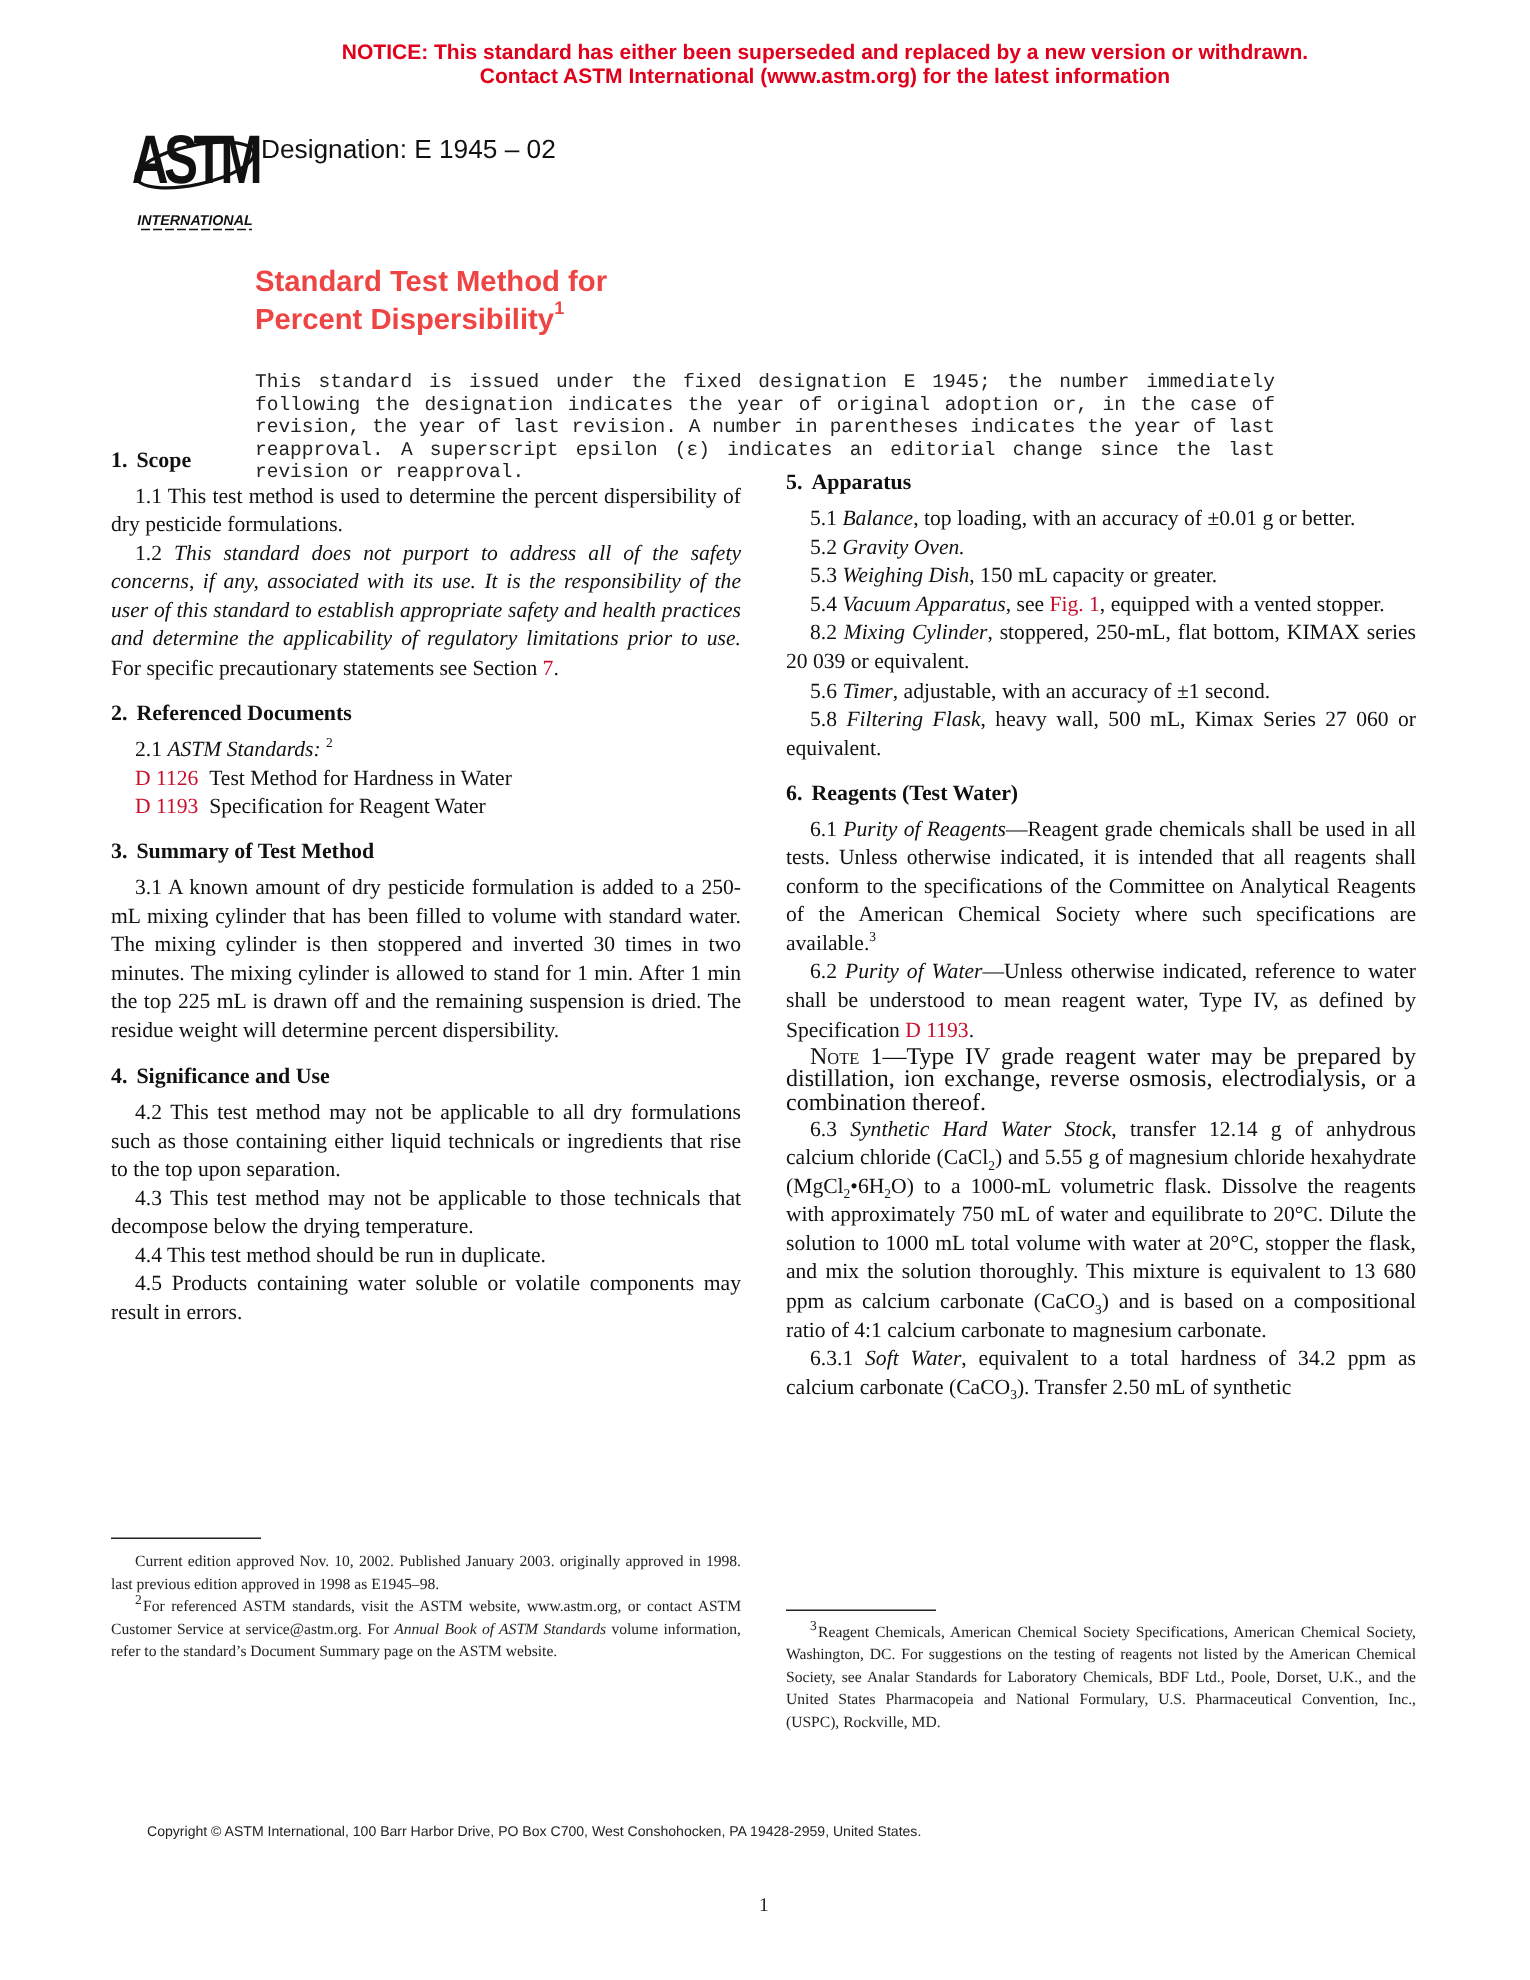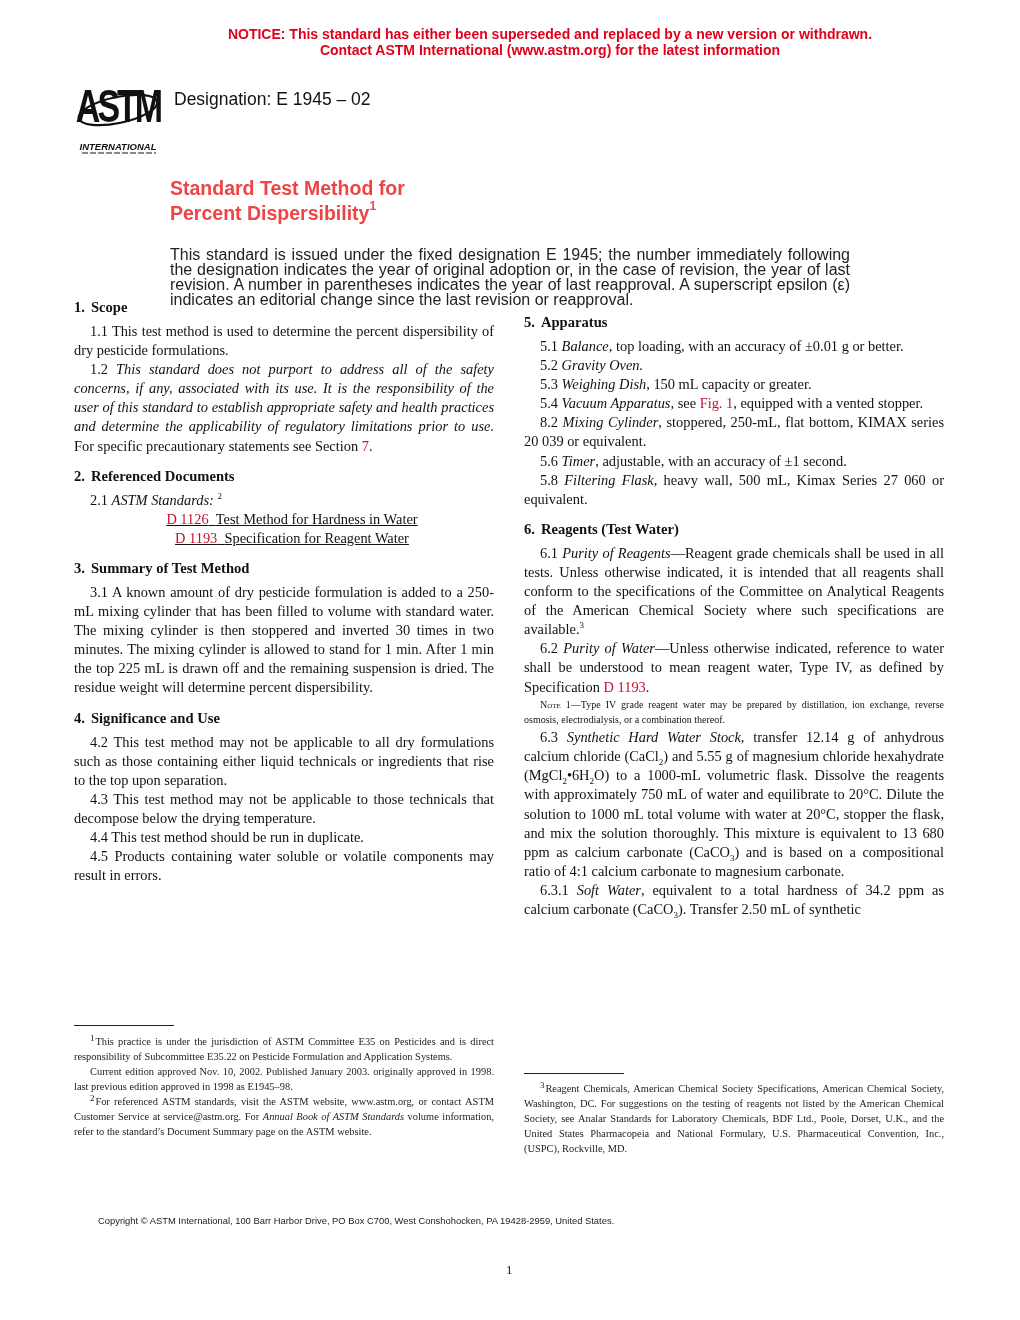"ASTM" .logo { left: 72px -> 84px }
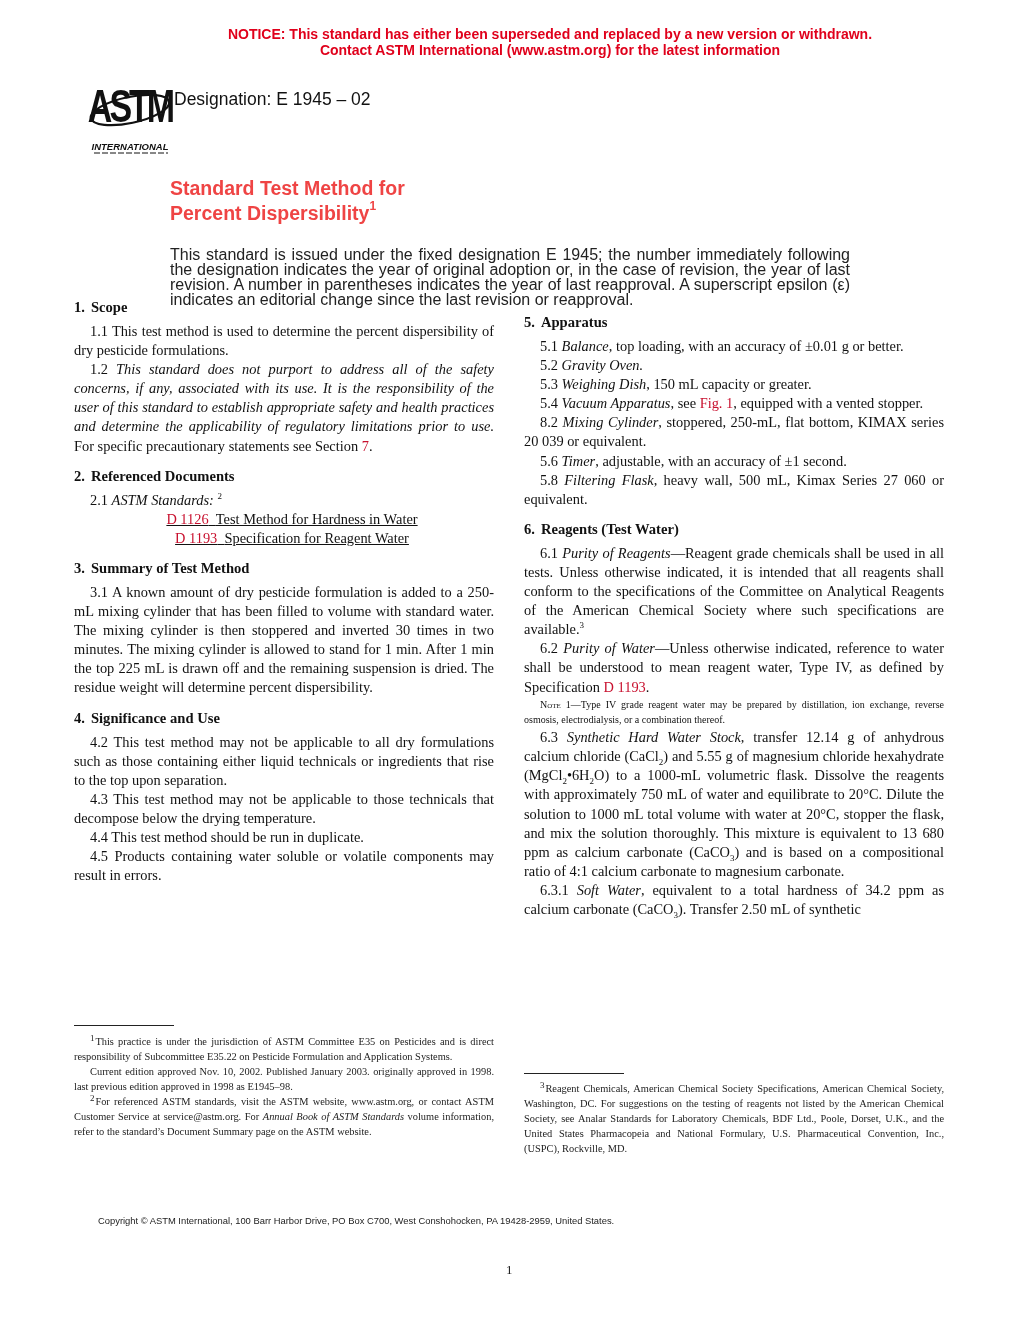"This standard is issued under" .preamble { font-family: Liberation Sans, sans-serif -> Liberation Mono, monospace; font-size: 16px -> 13px }
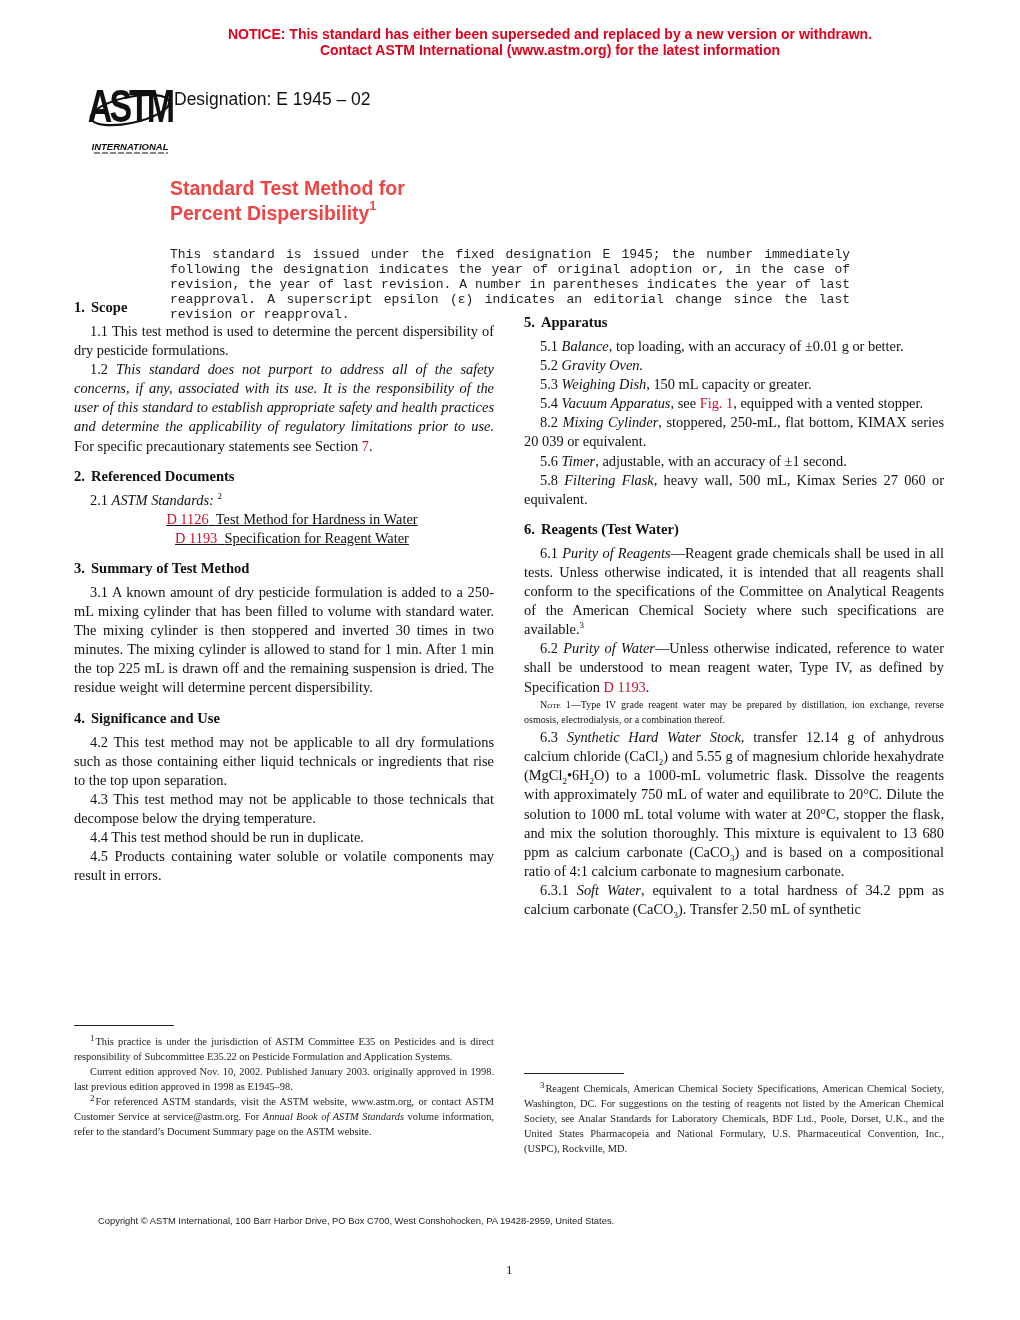"D 1126 Test Method for" .col p.ref { text-align: center -> left; text-decoration: underline -> none }
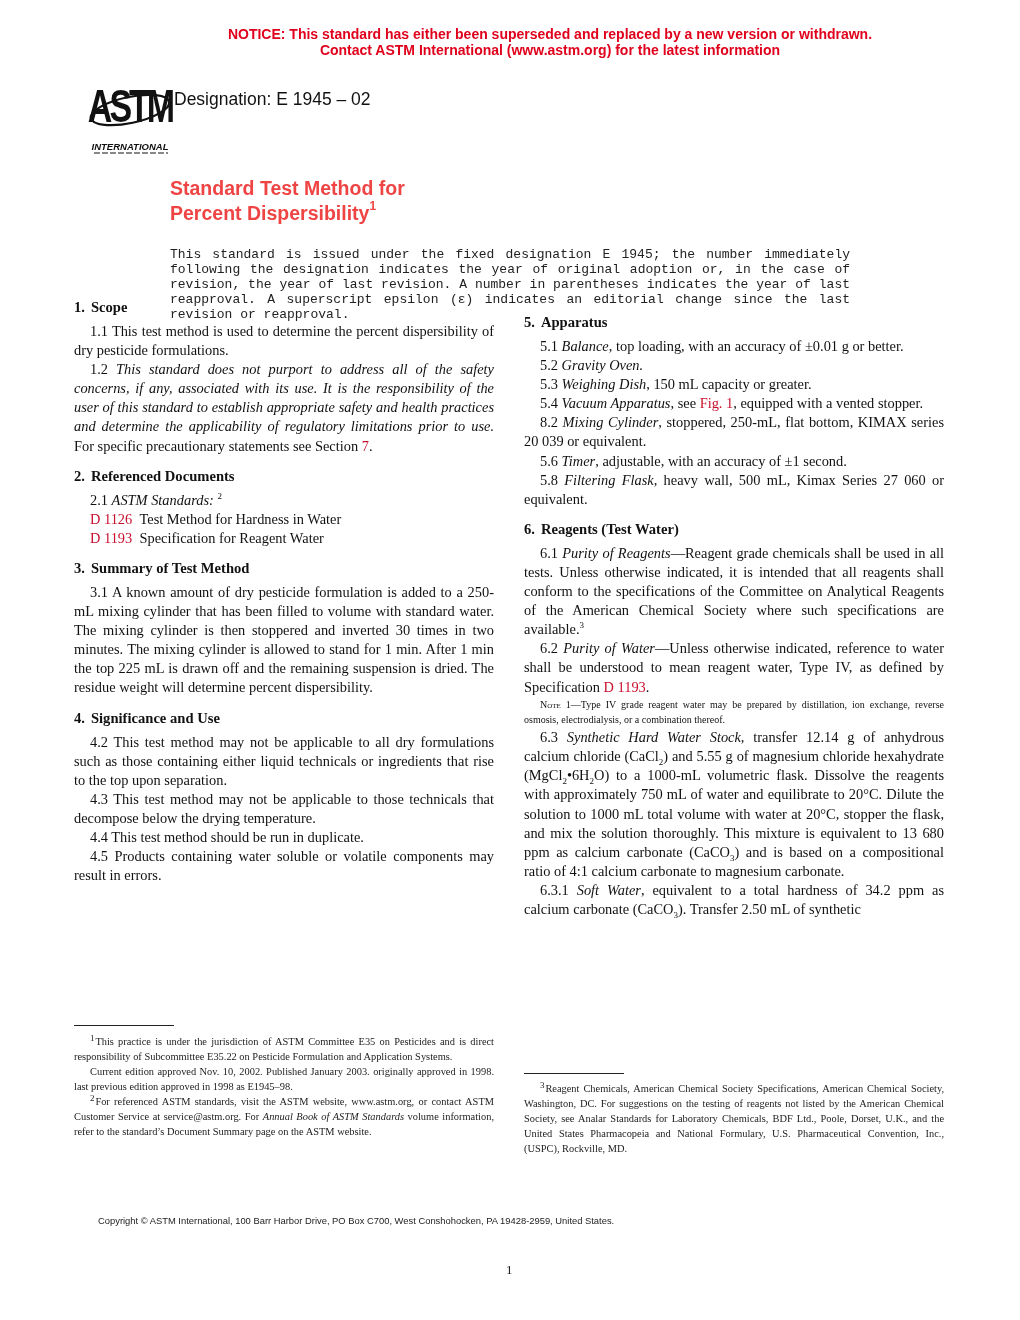"Note 1—Type IV grade reagent" .note { font-size: 10px -> 16px }
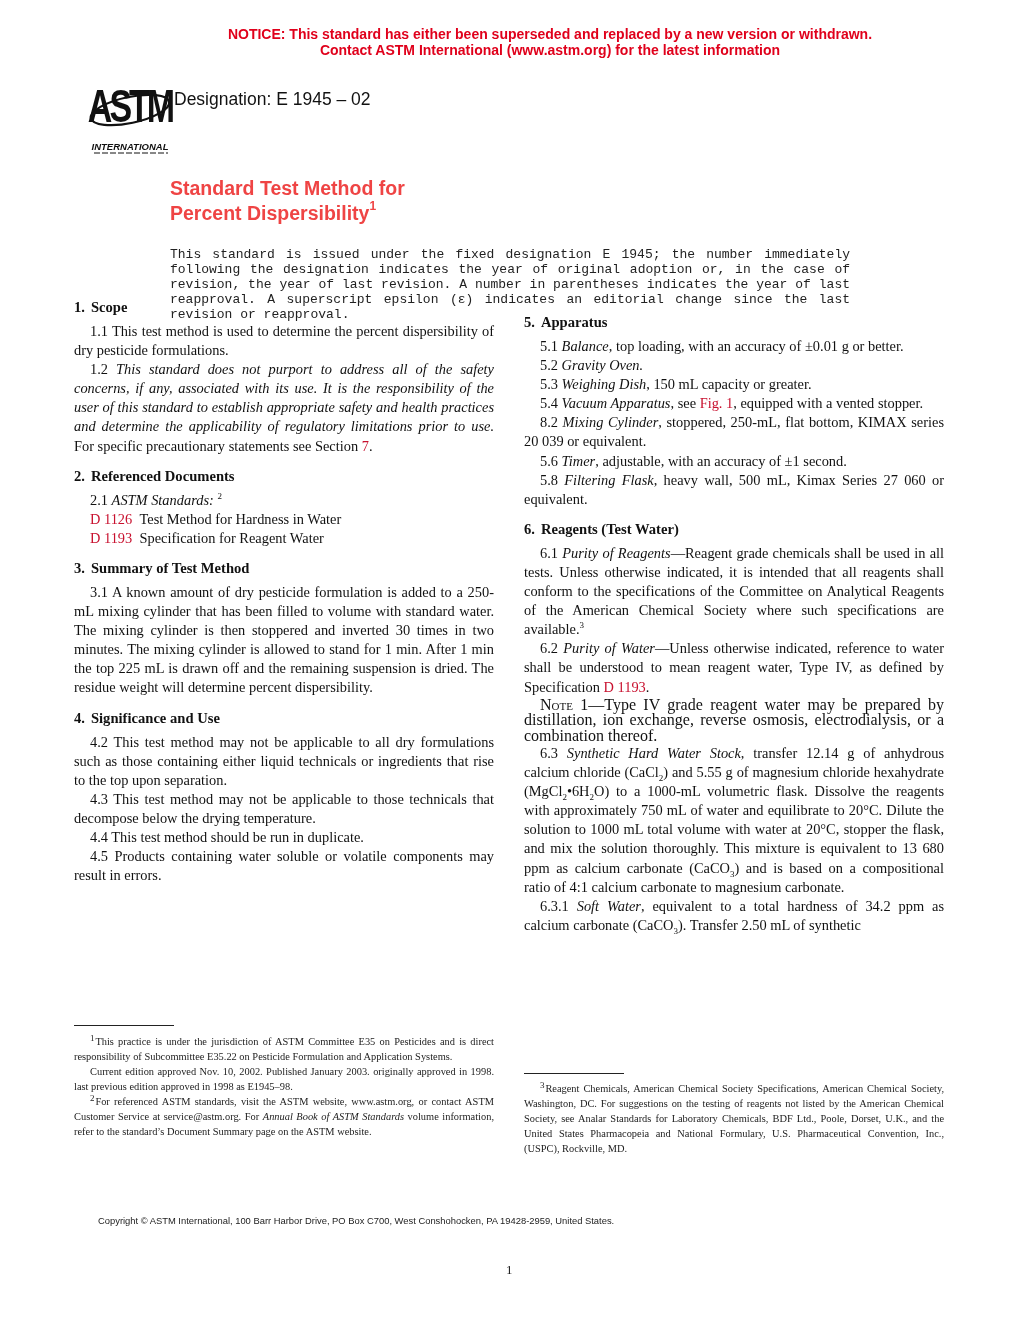"1 This practice is under" p { html: <p><sup>1</sup> <span>This practice is under the jurisdiction of ASTM Committee E35 on Pesticides and is direct responsibility of Subcommittee E35.22 on Pesticide Formulation and Application Systems.</span></p> -> none }
